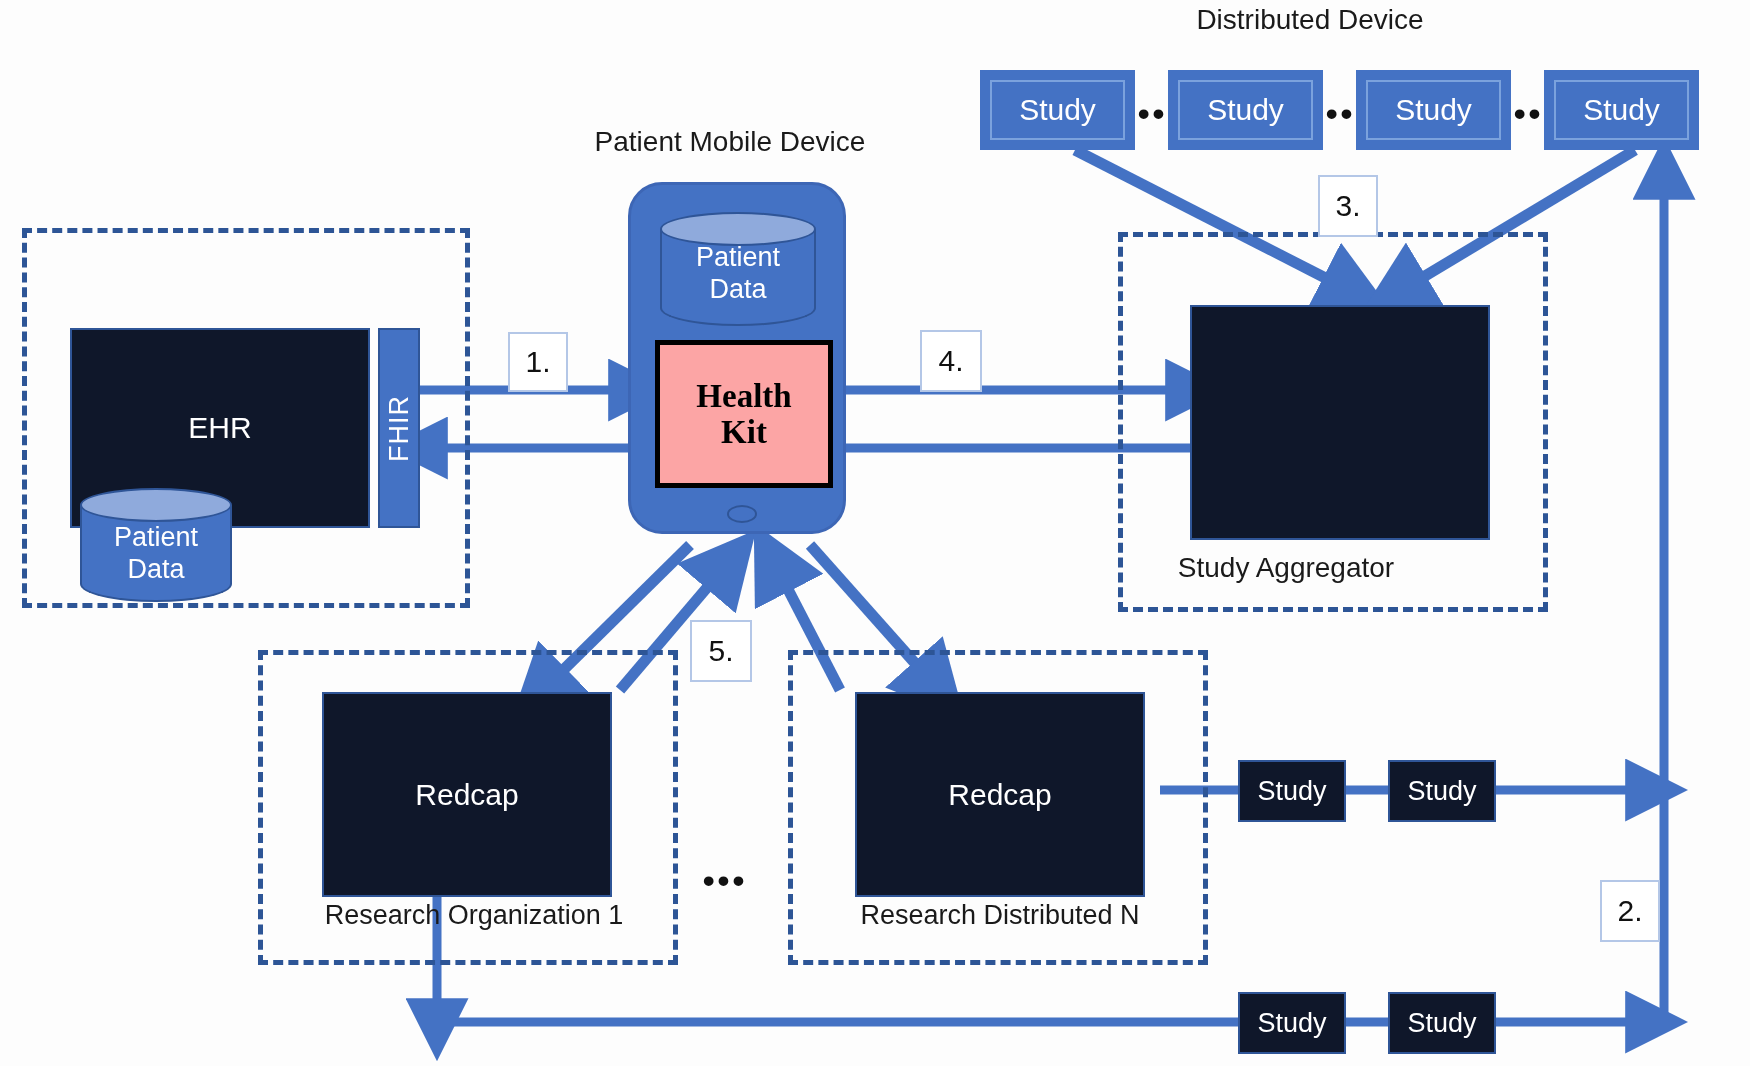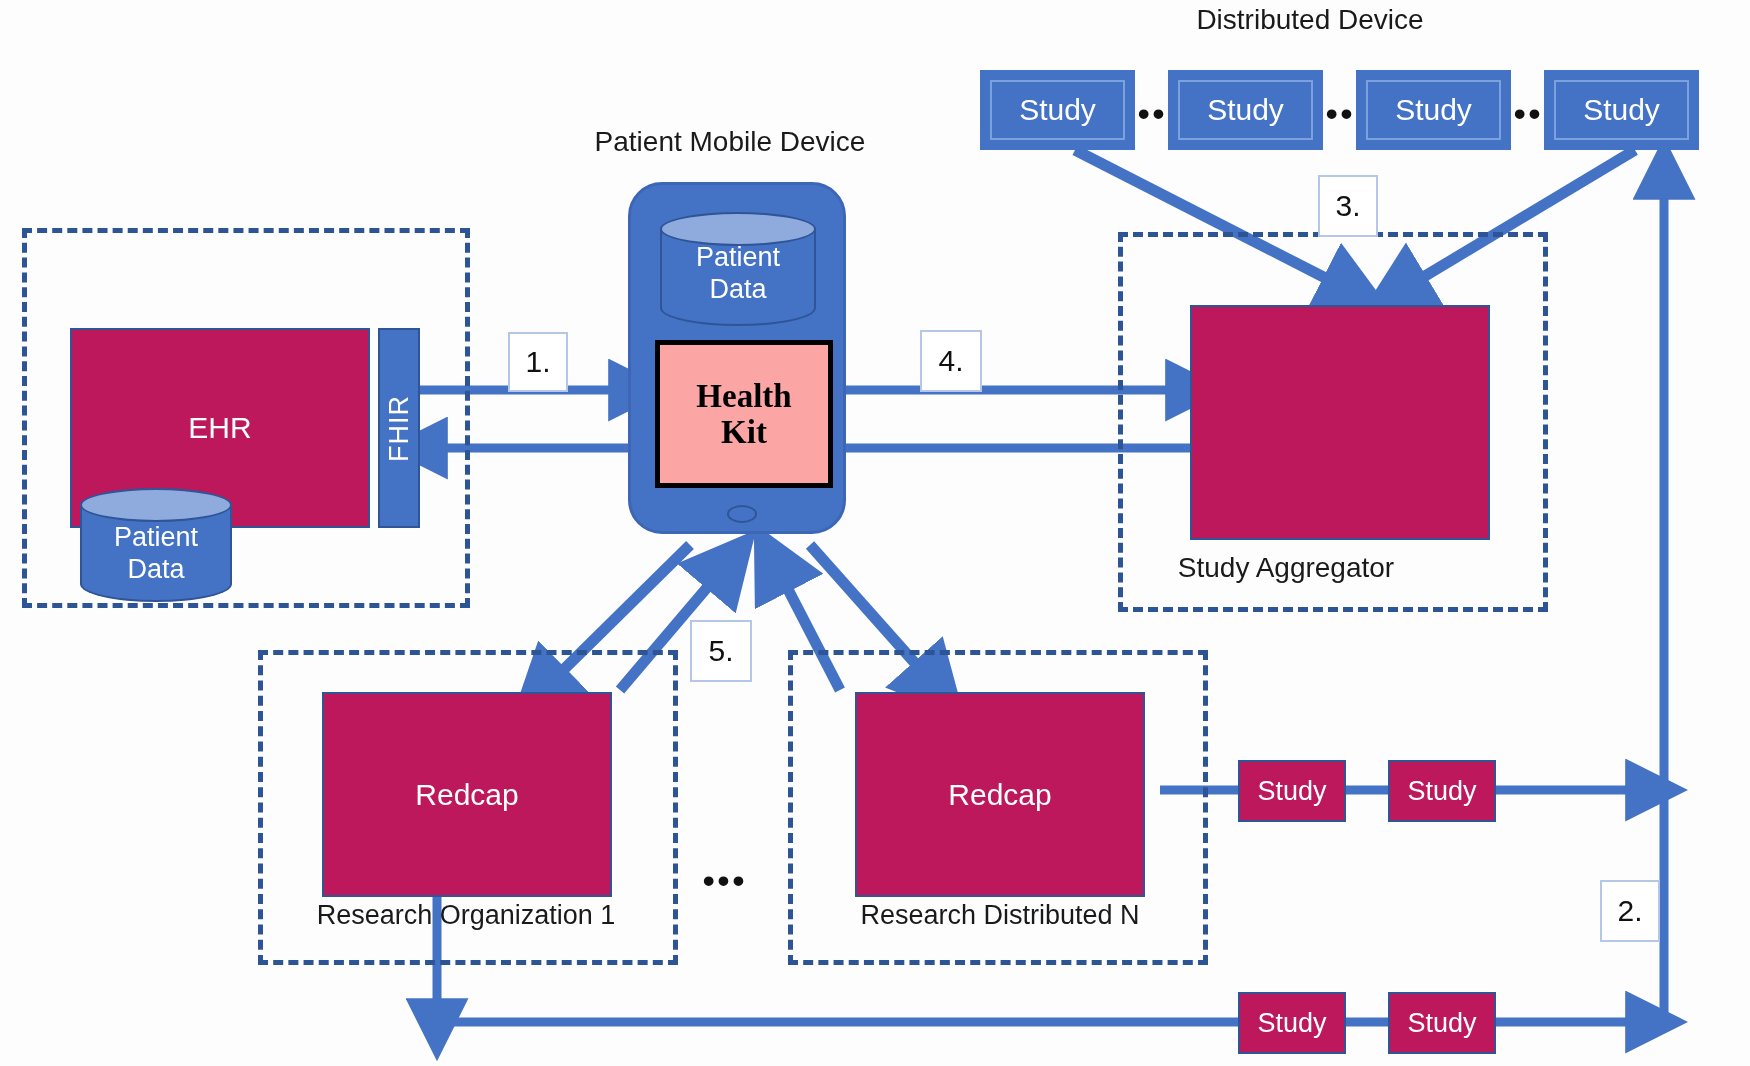"EHR" .bluebox { background: #be185d -> #0f172a }
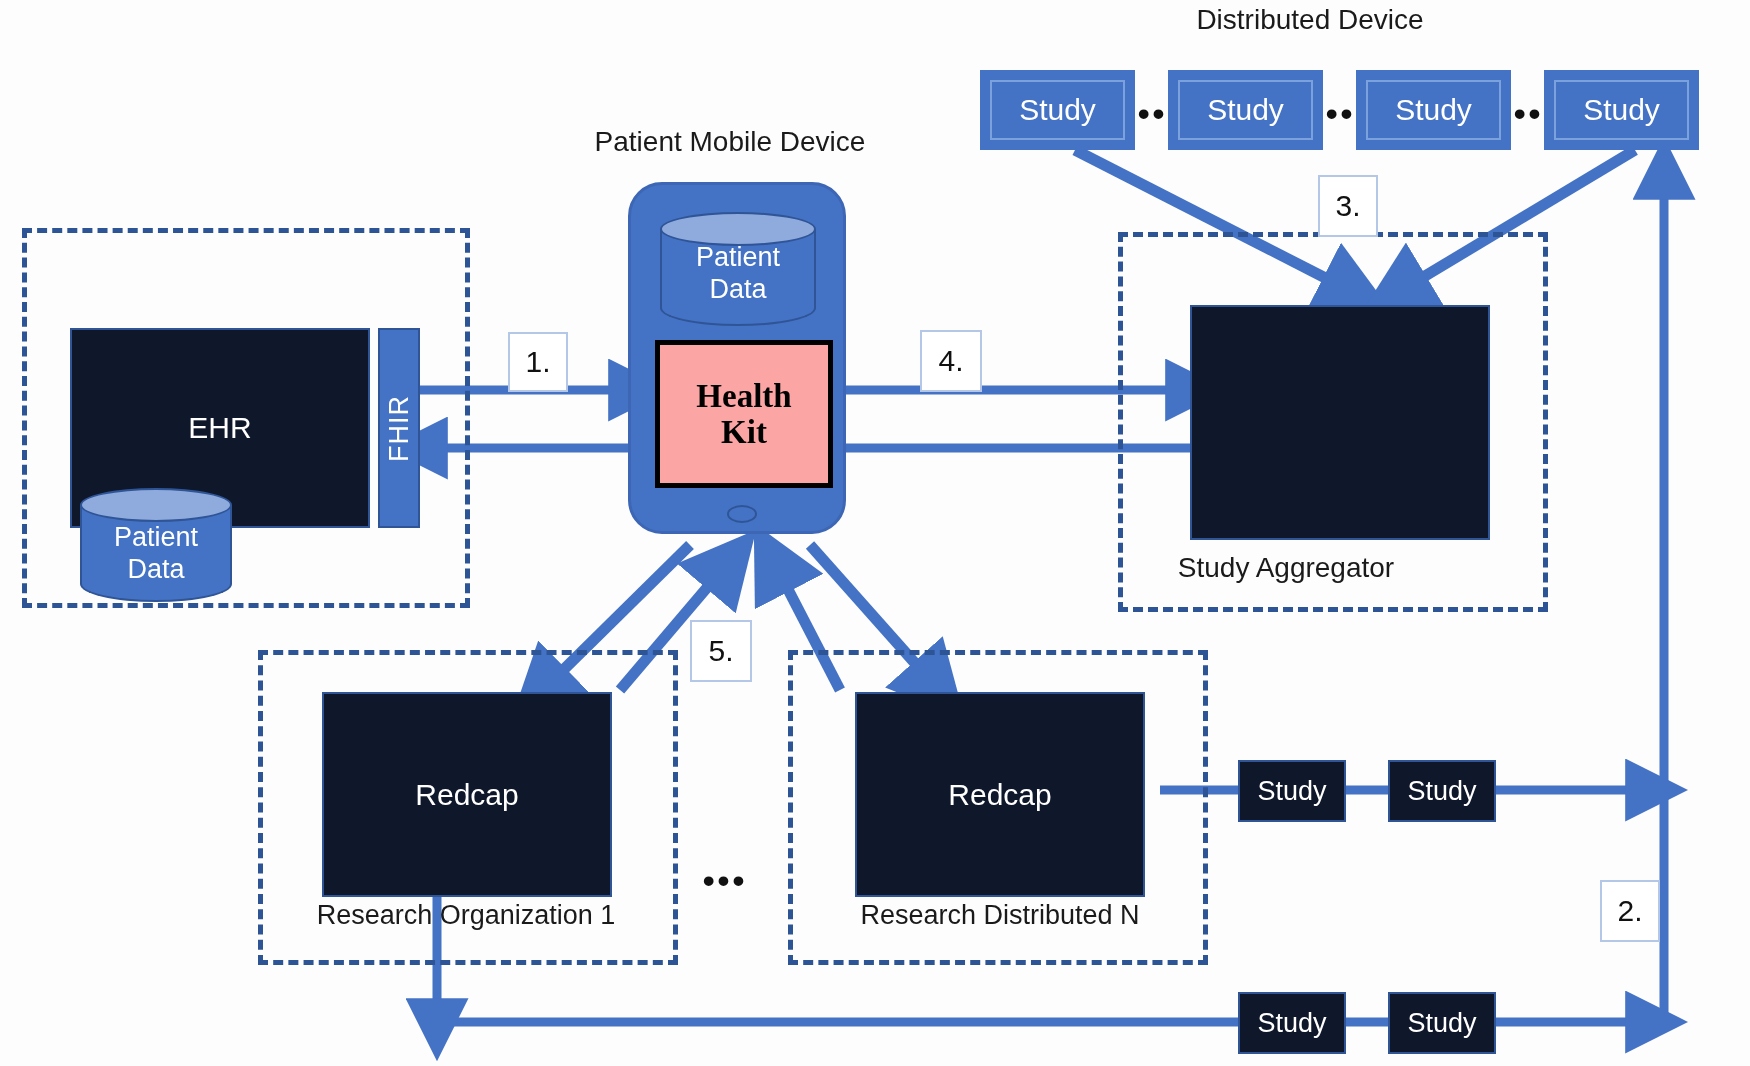"Research Organization 1" div.node { left: 276px -> 284px }
